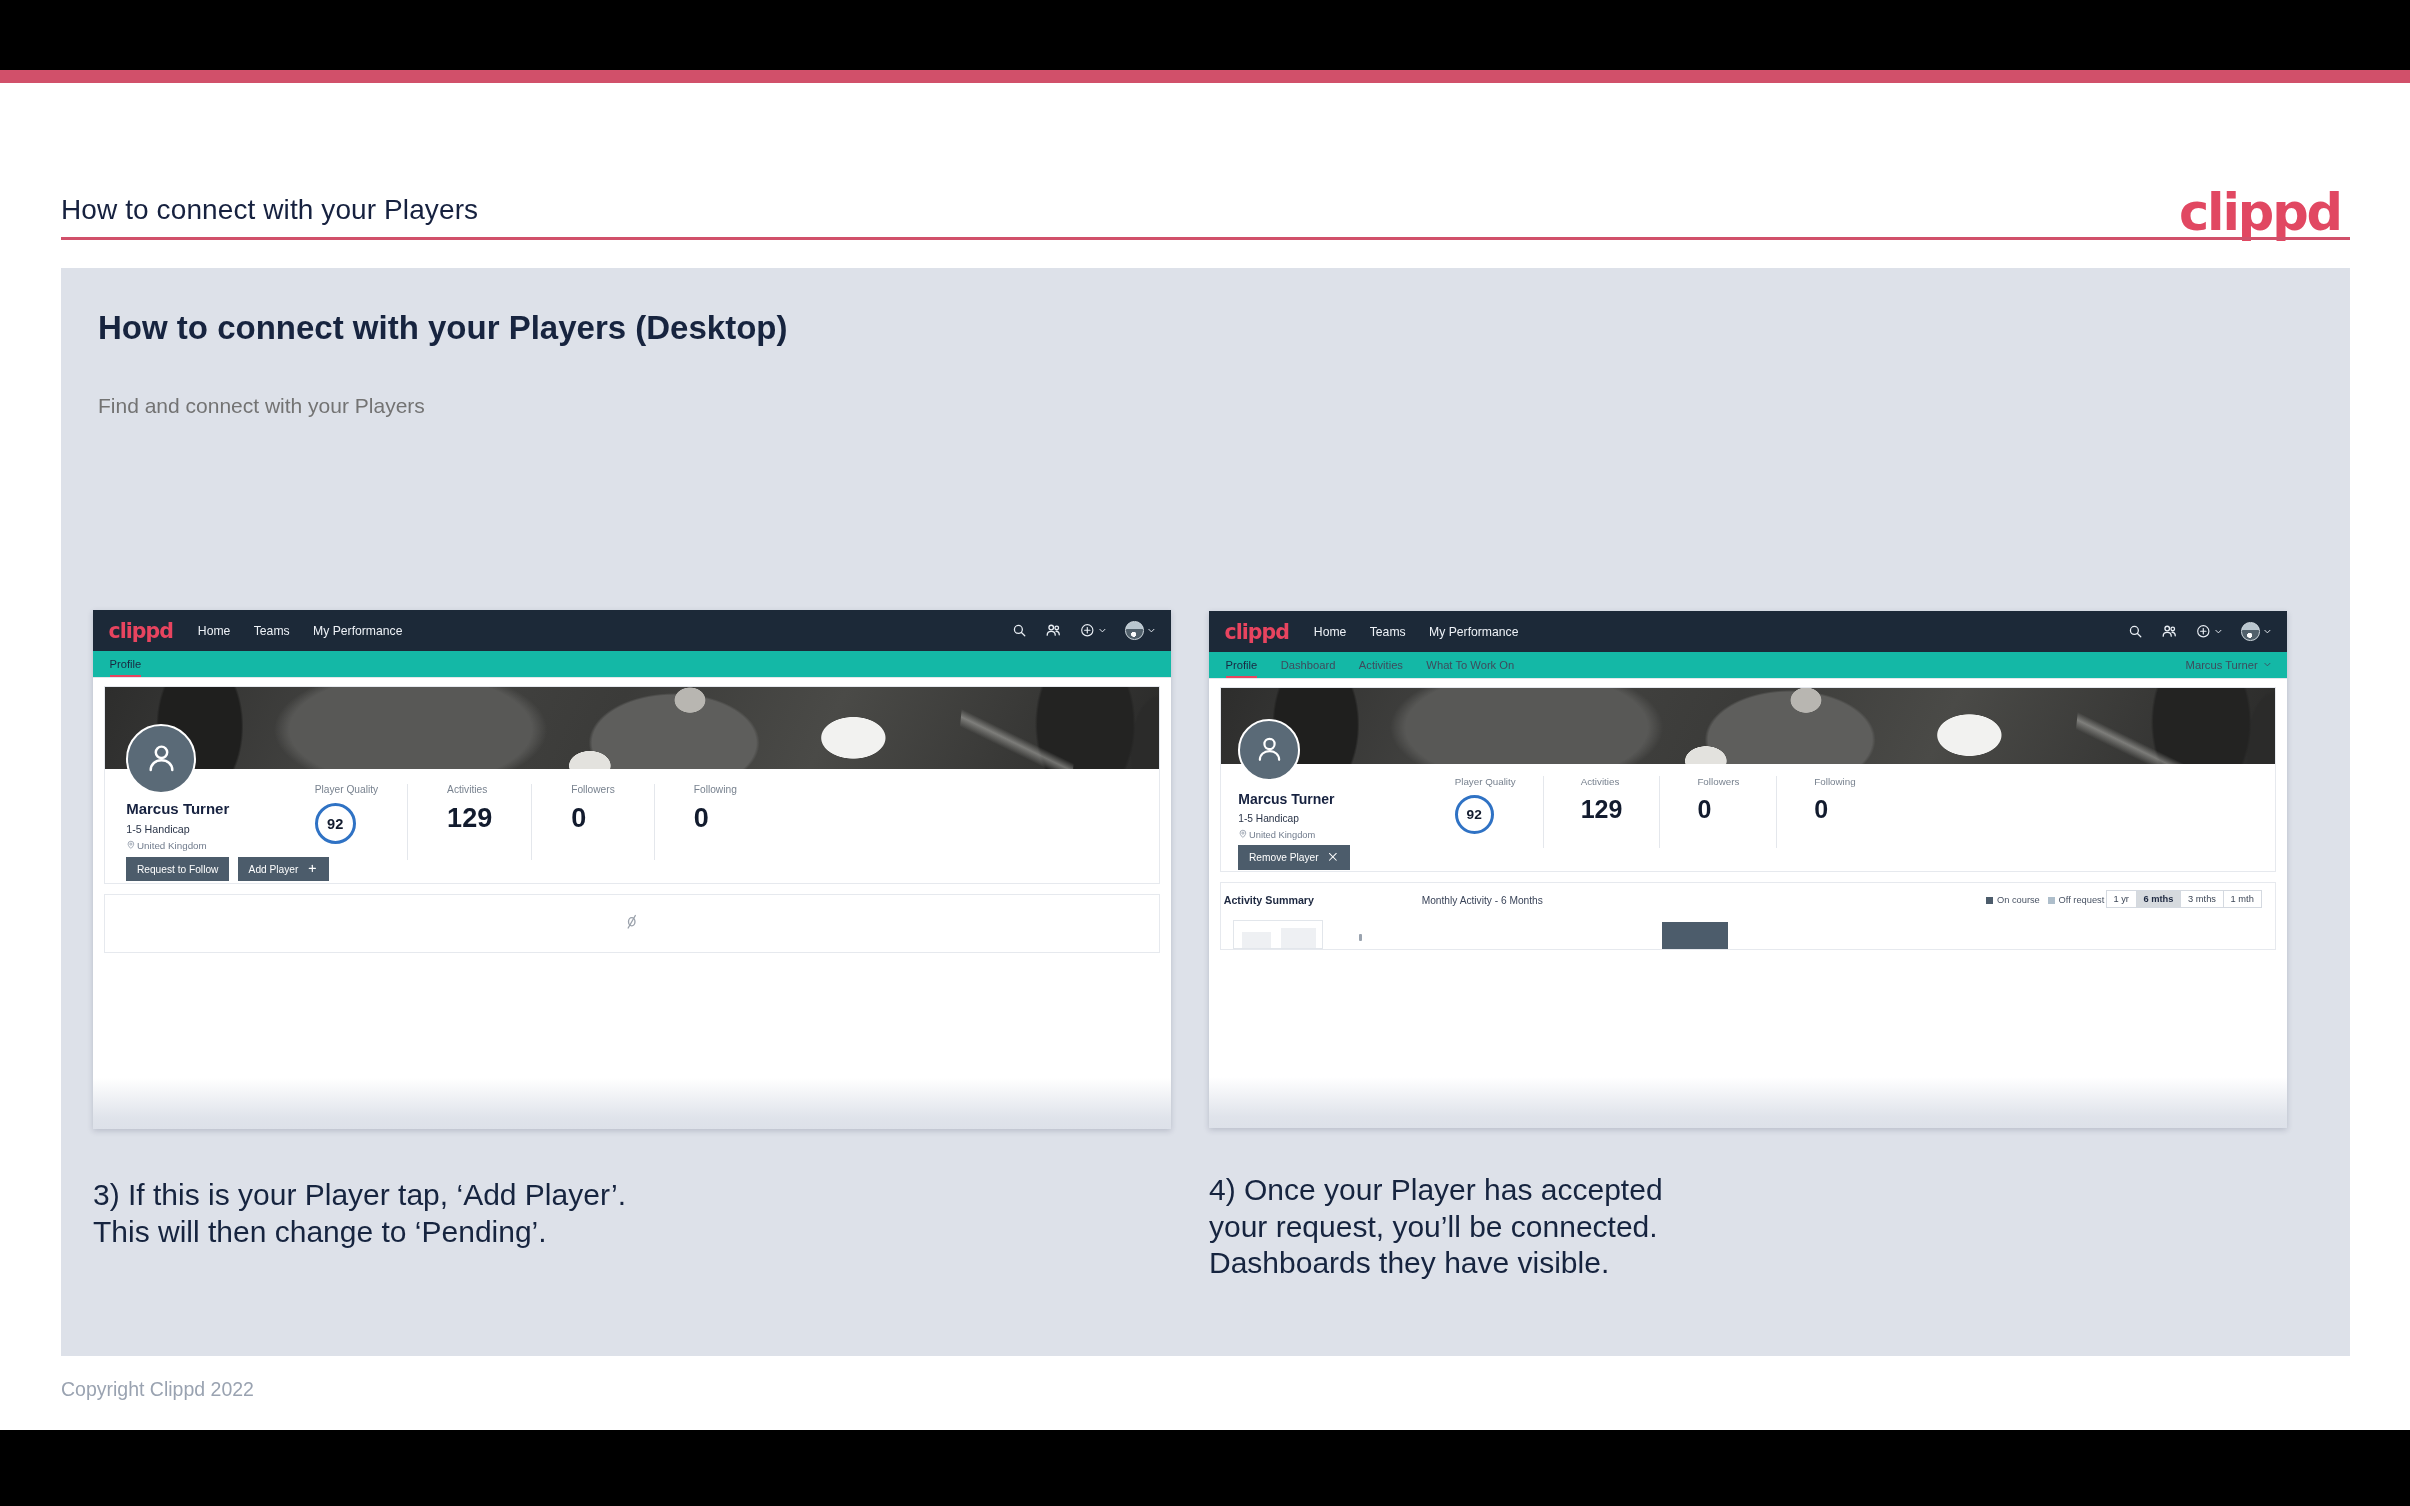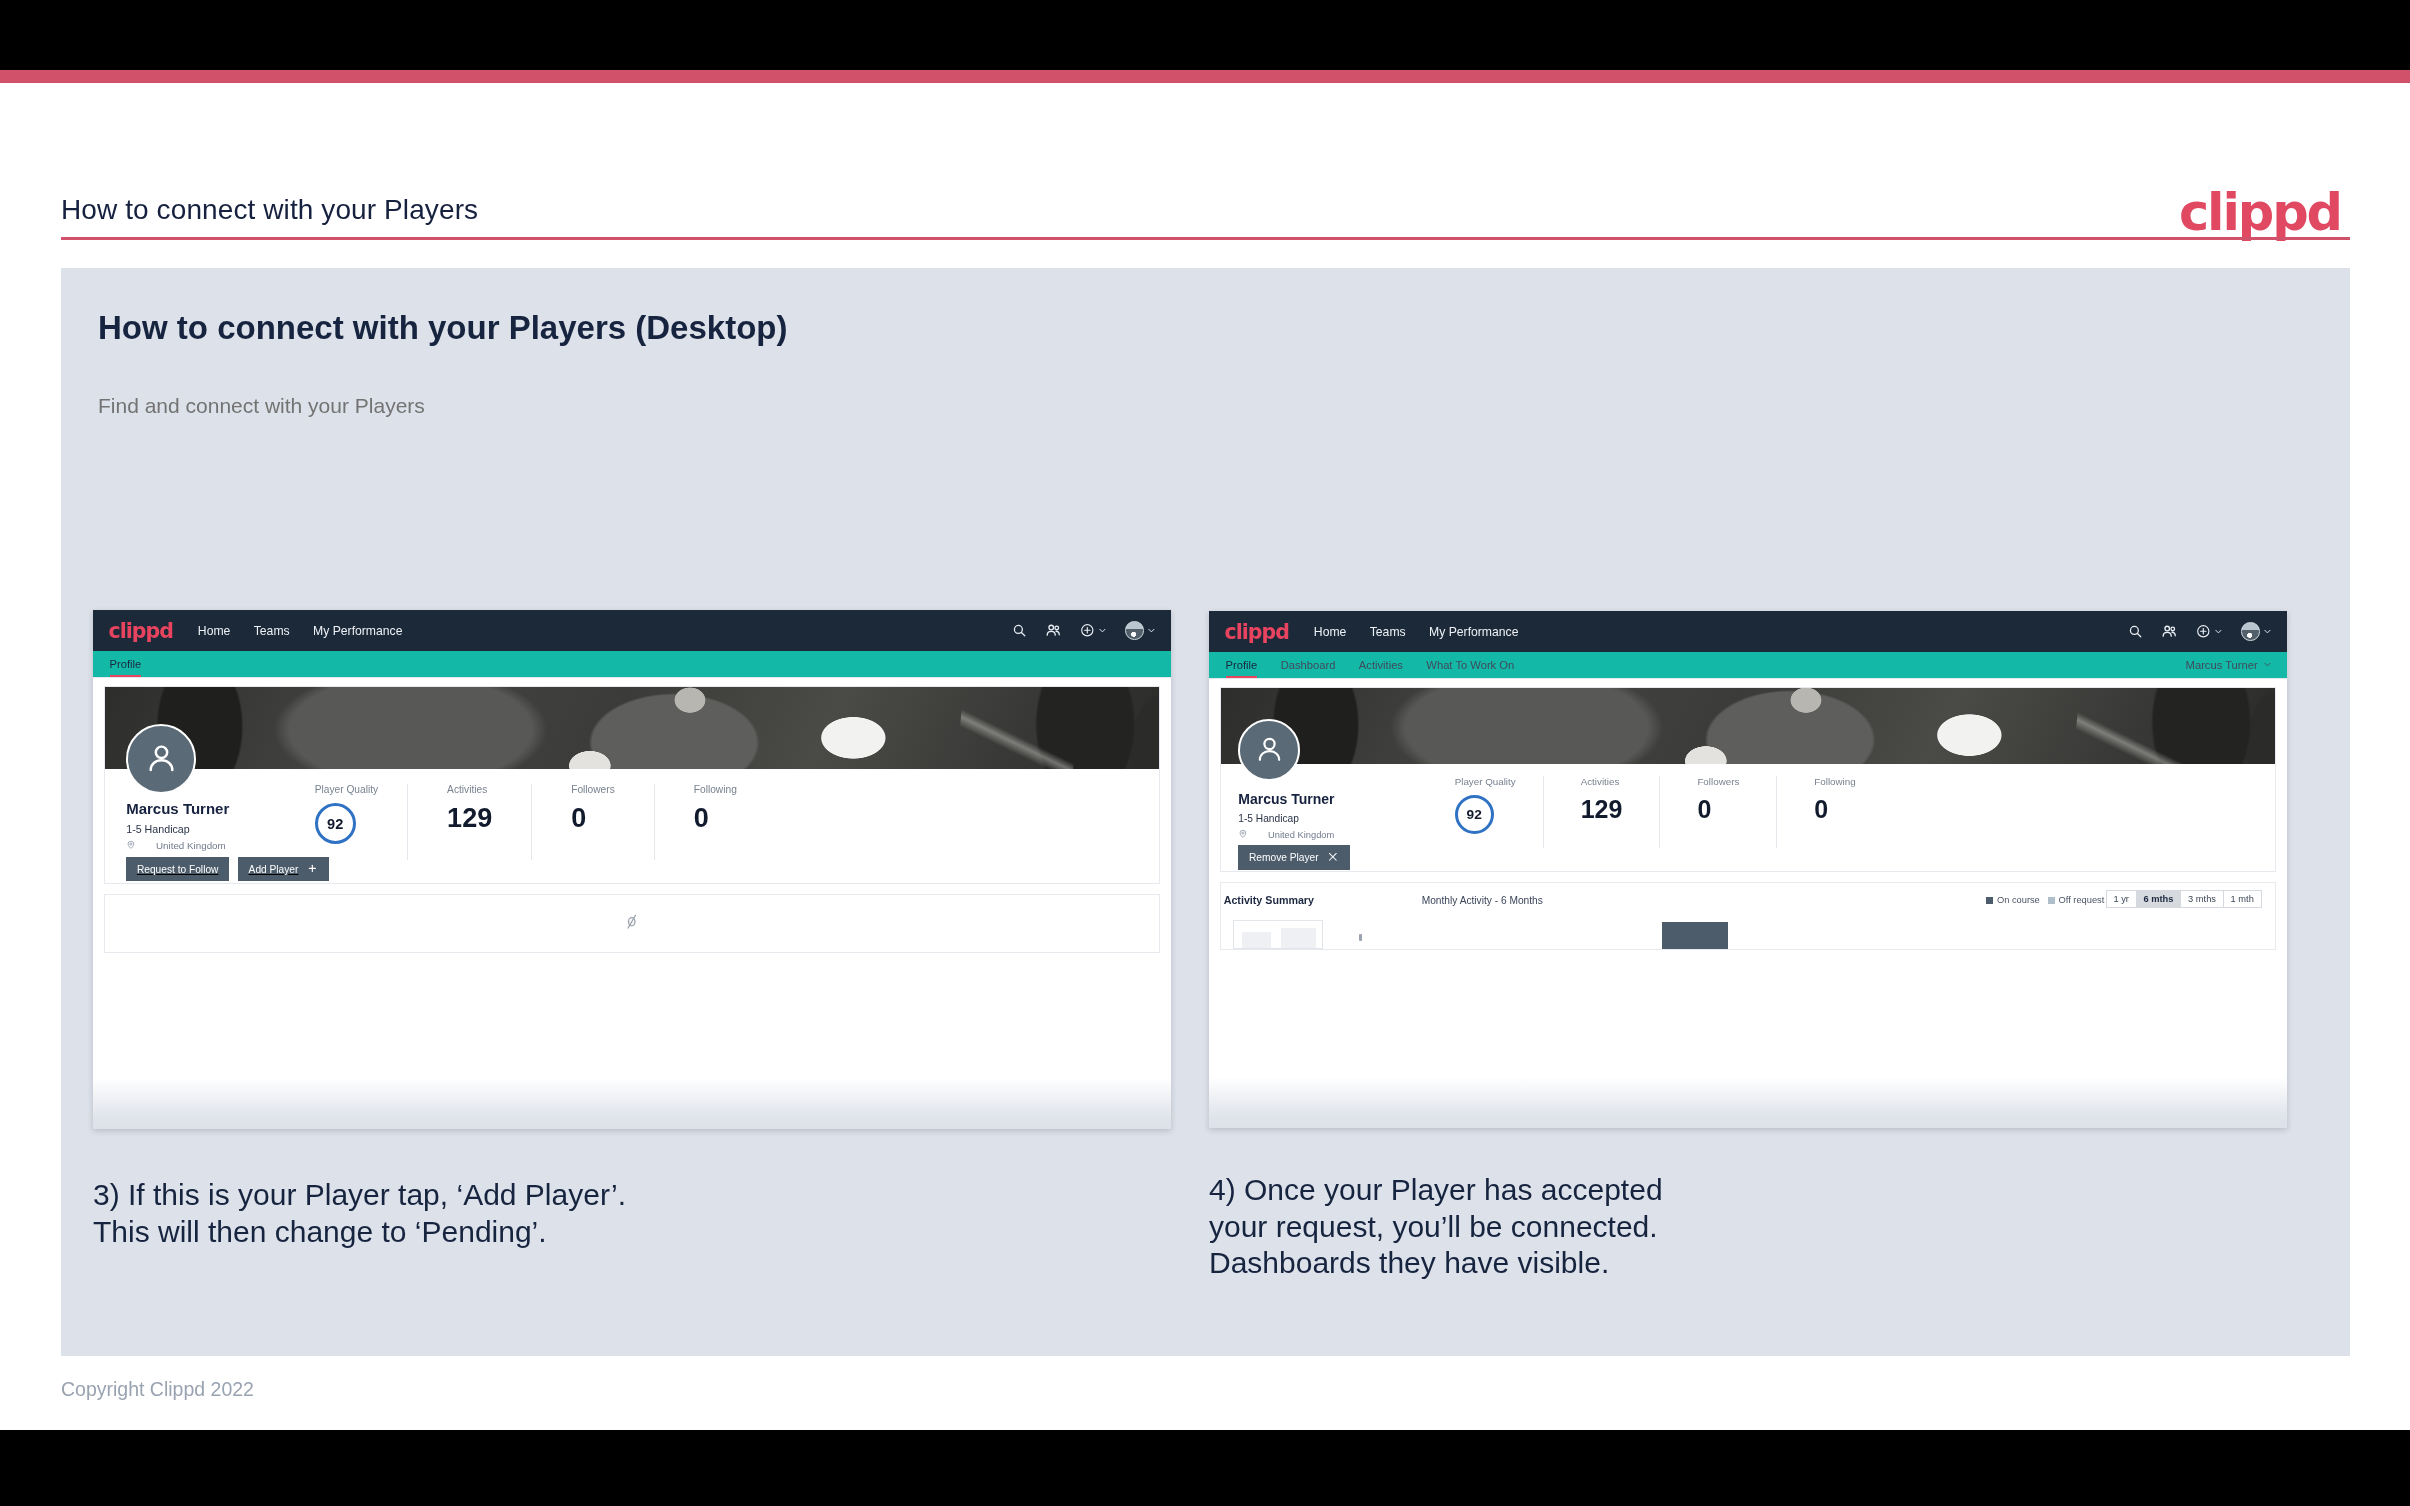"United Kingdom" .ploc { gap: 20px -> 1px }
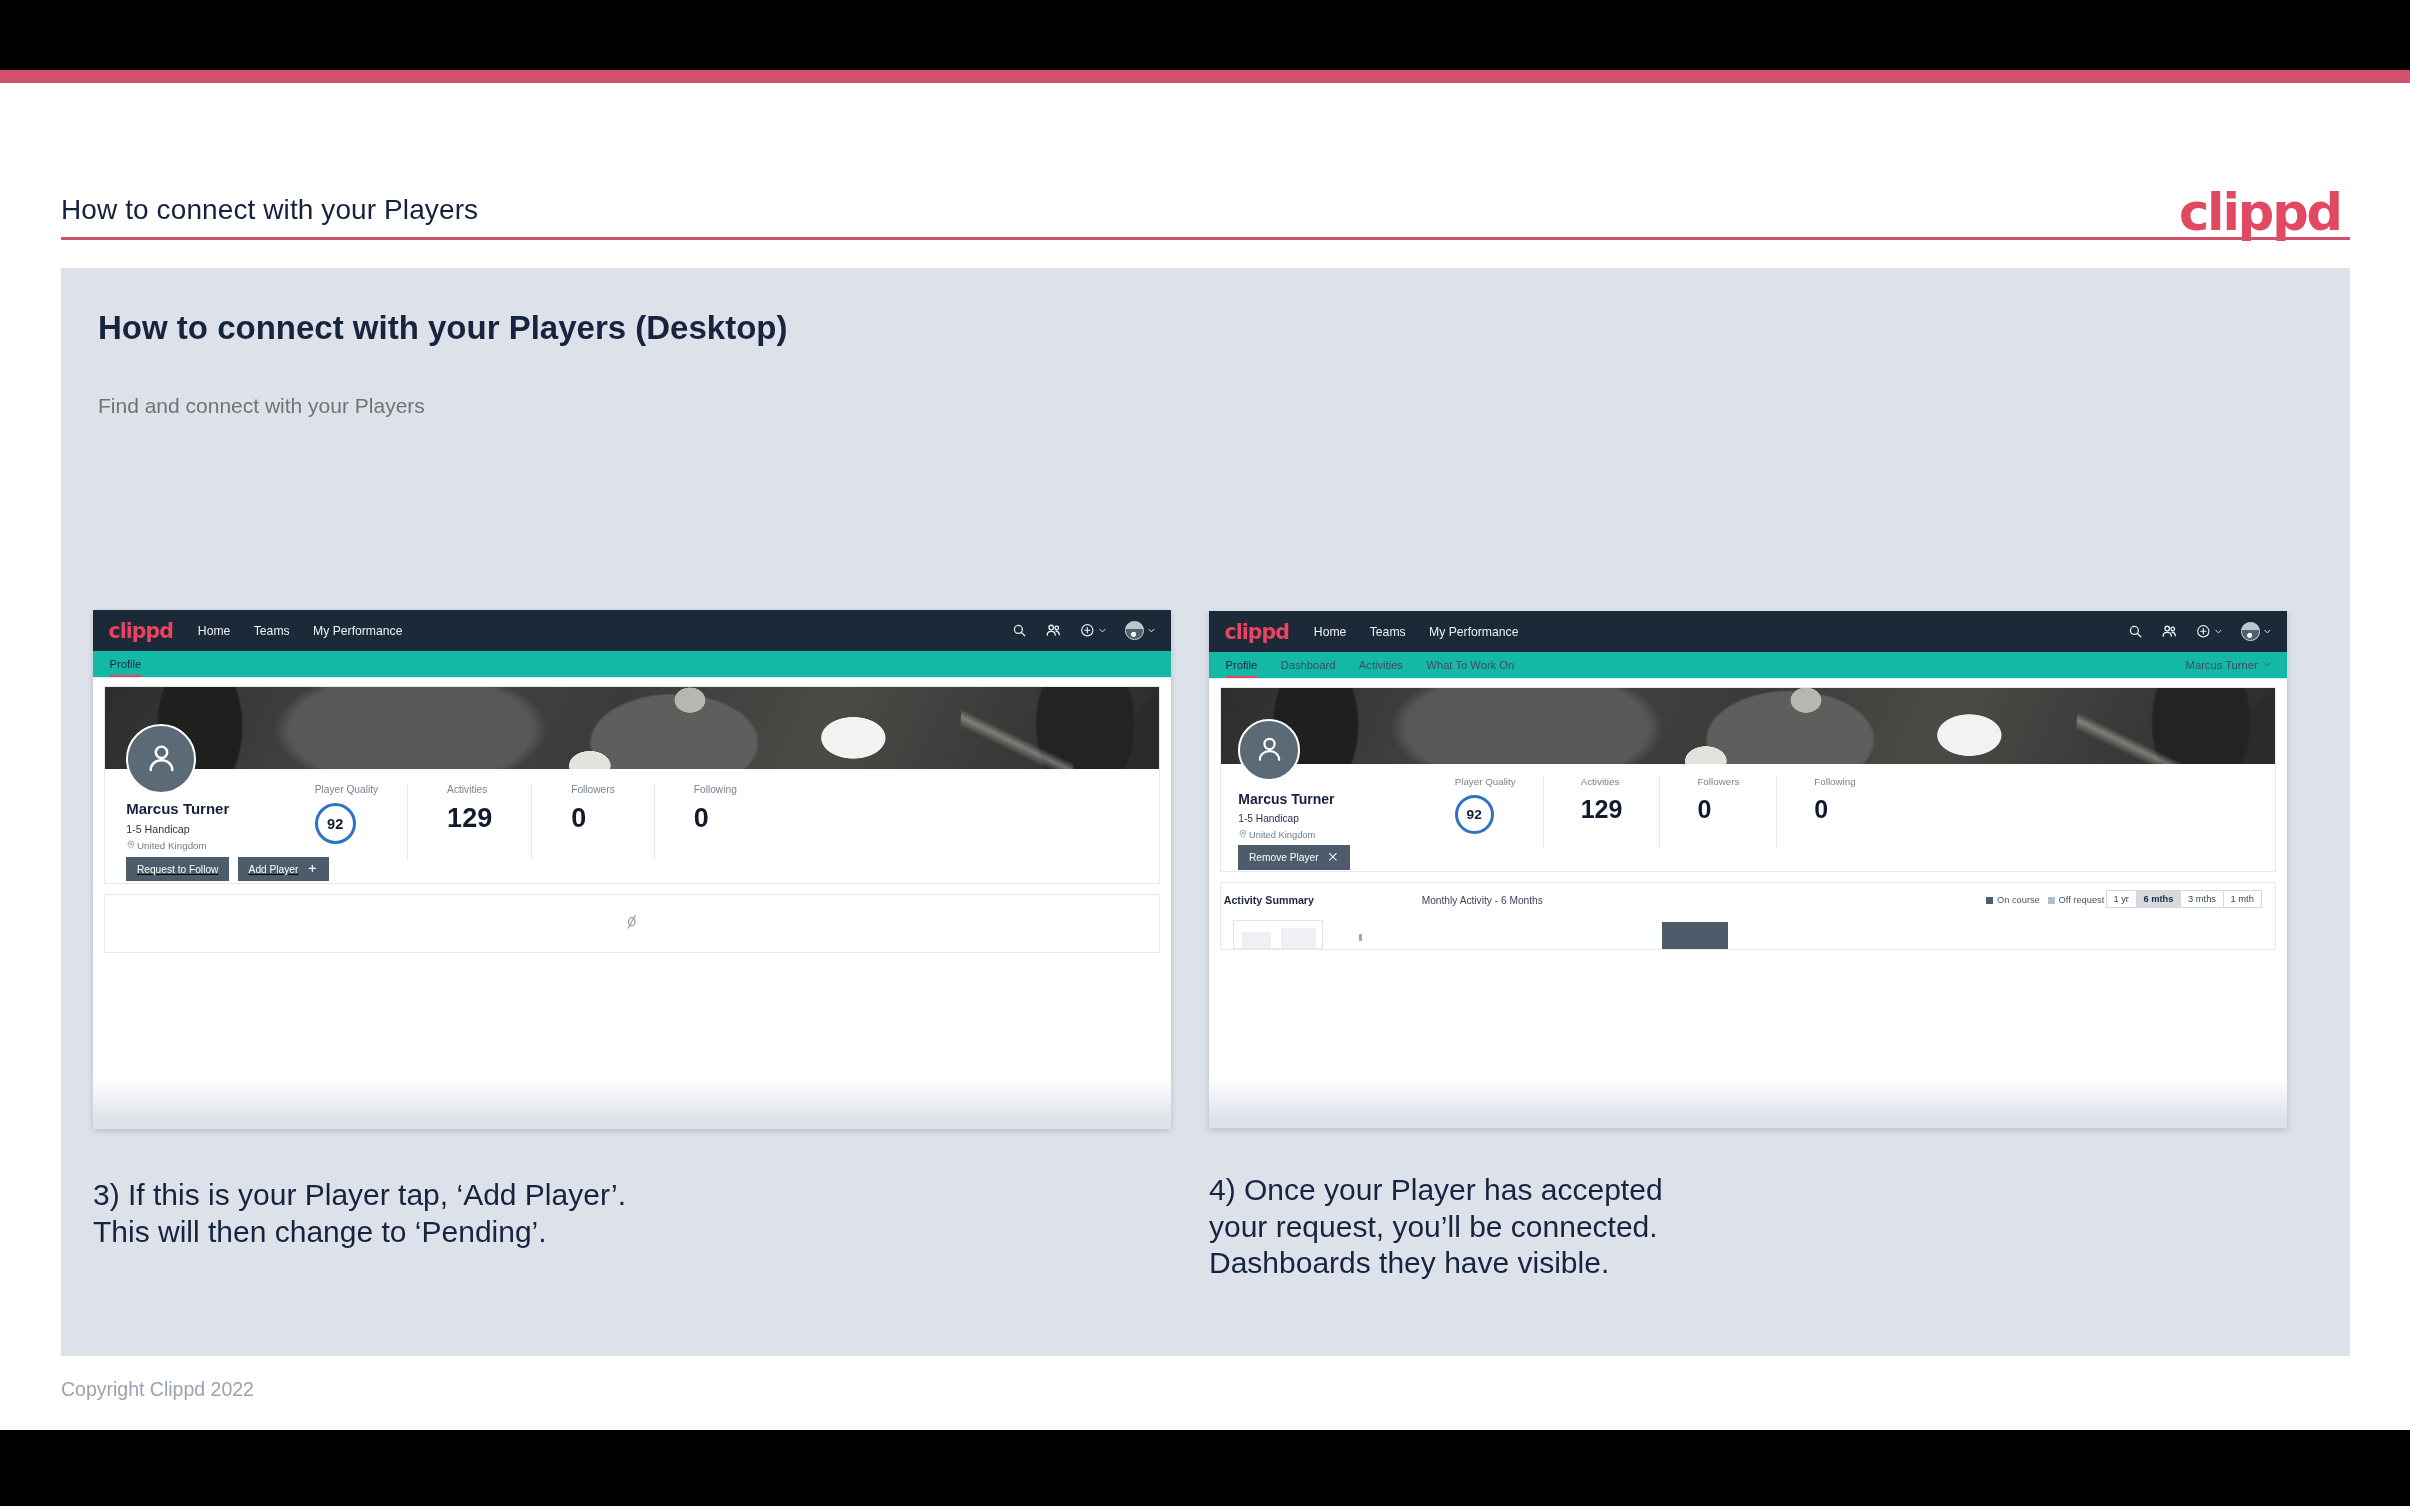"Request to Follow" div.pbtns { text-decoration: underline -> none }
